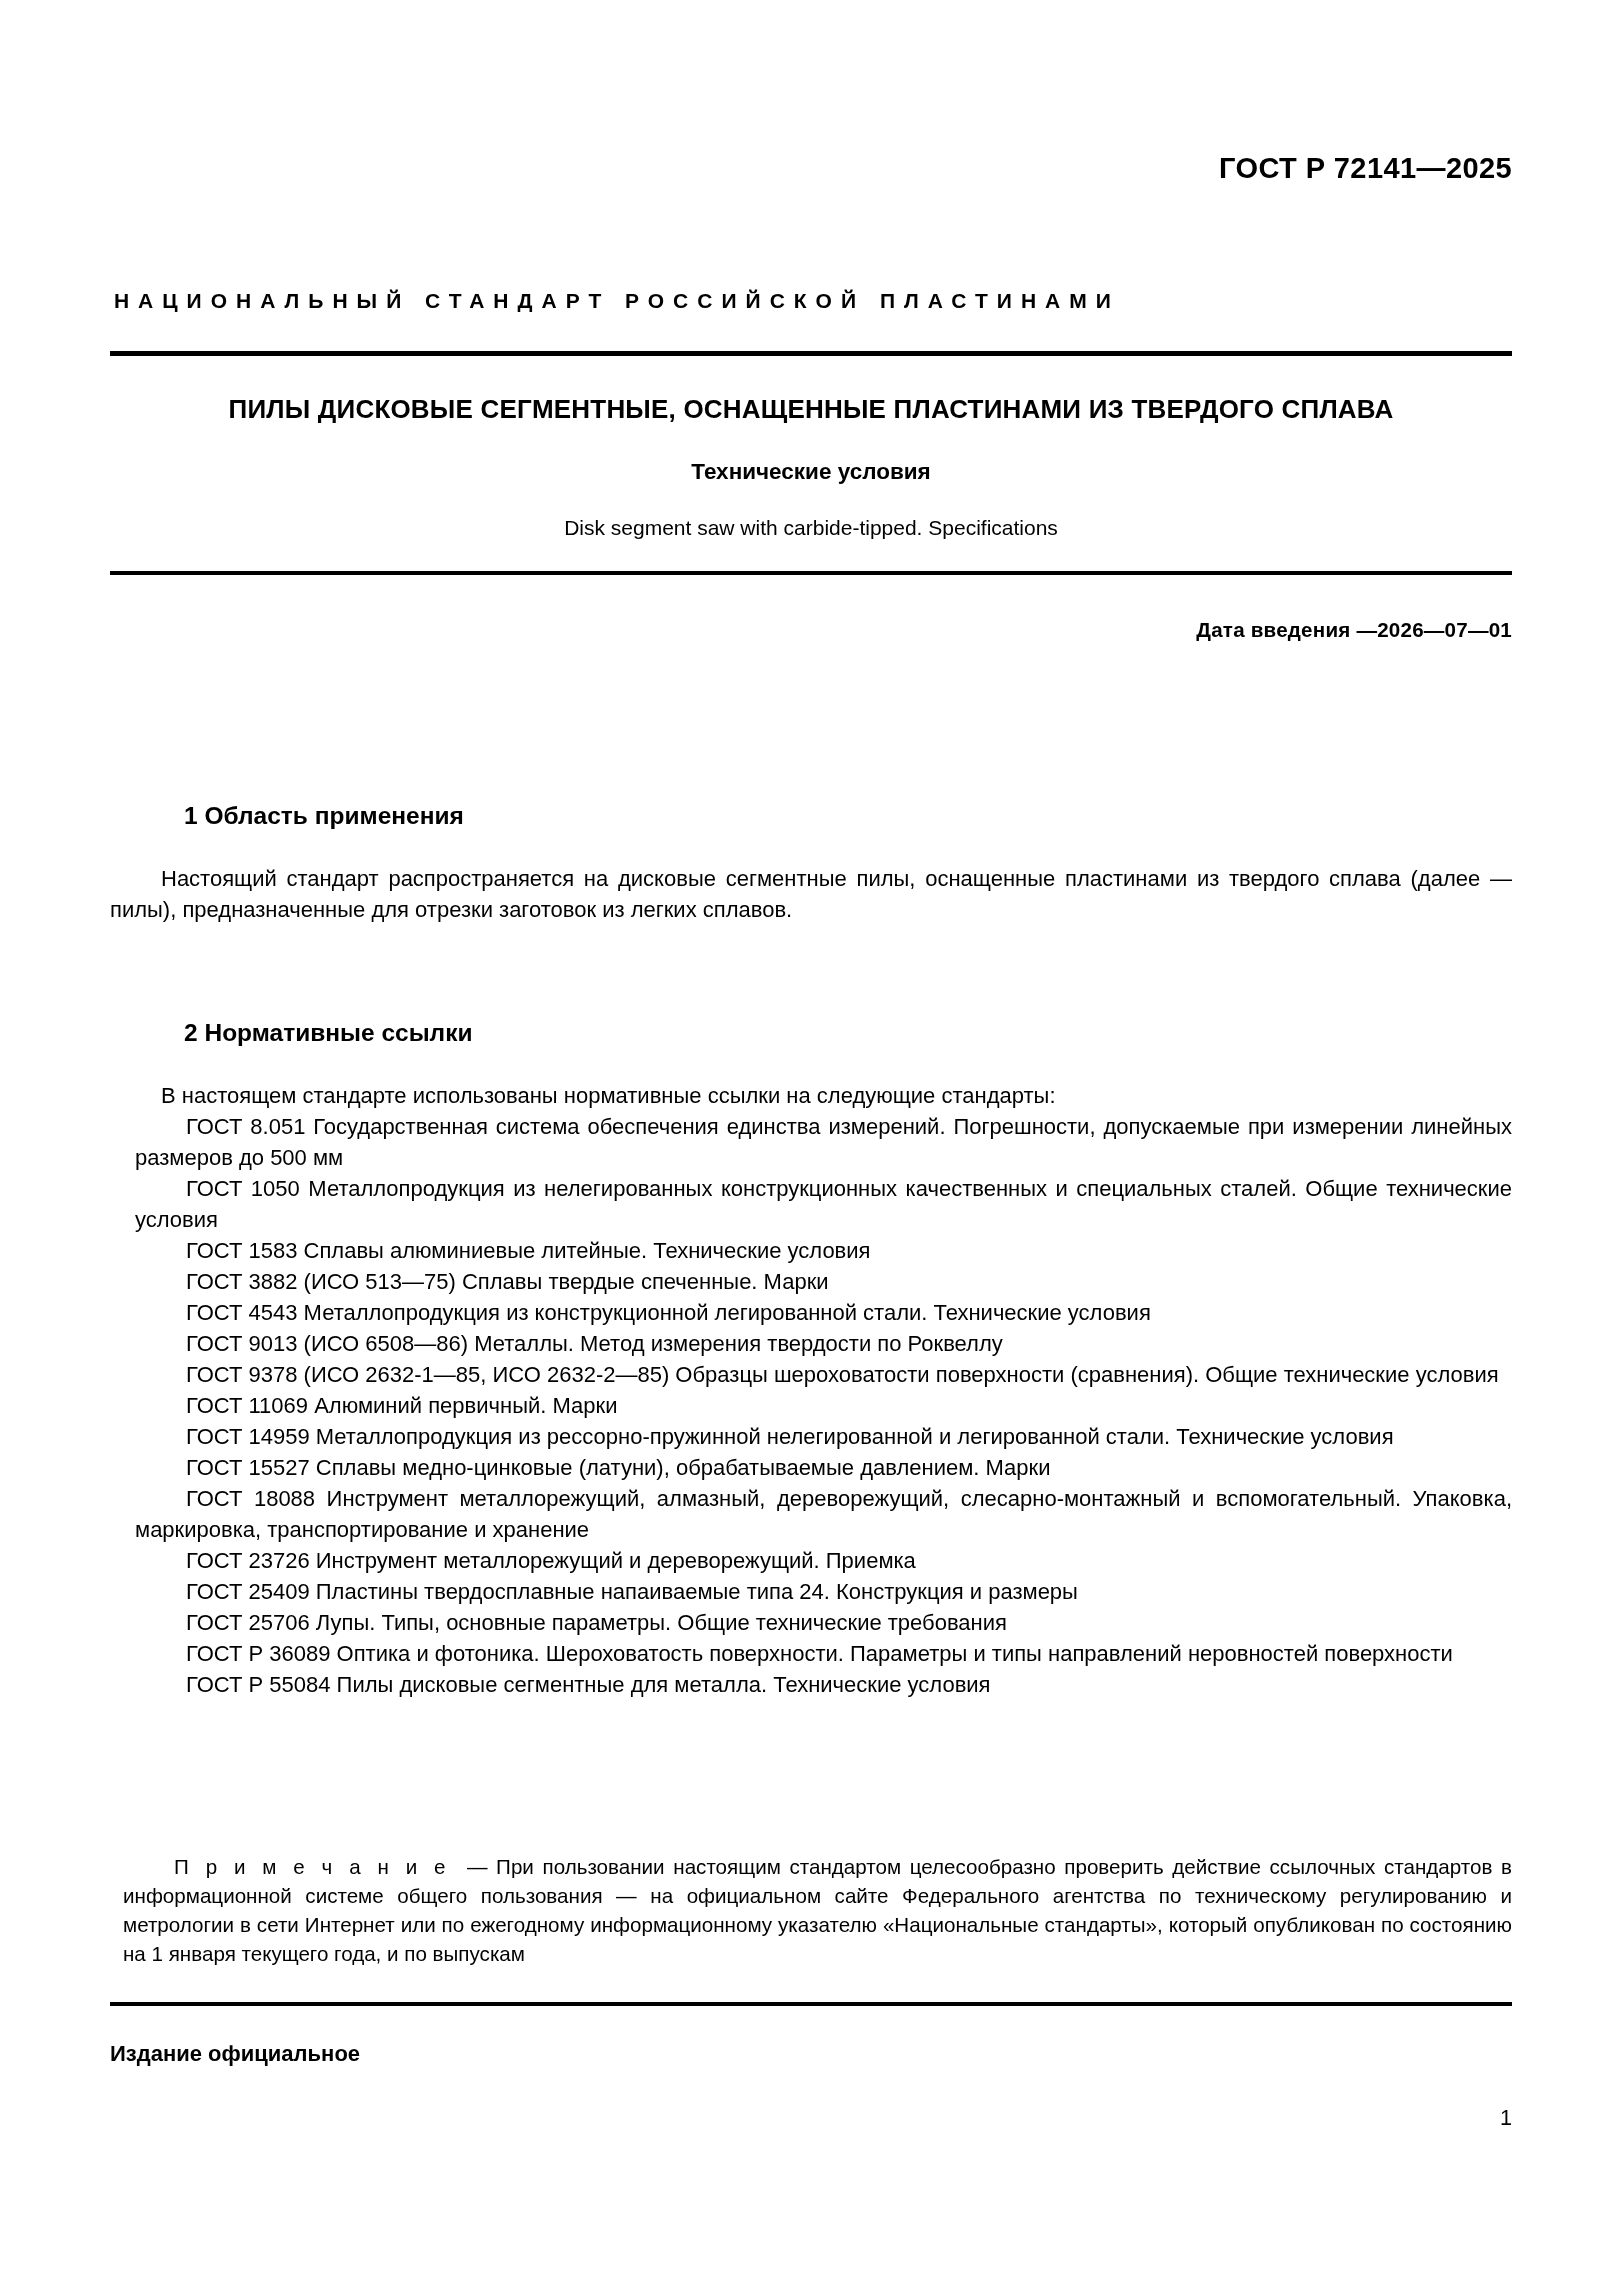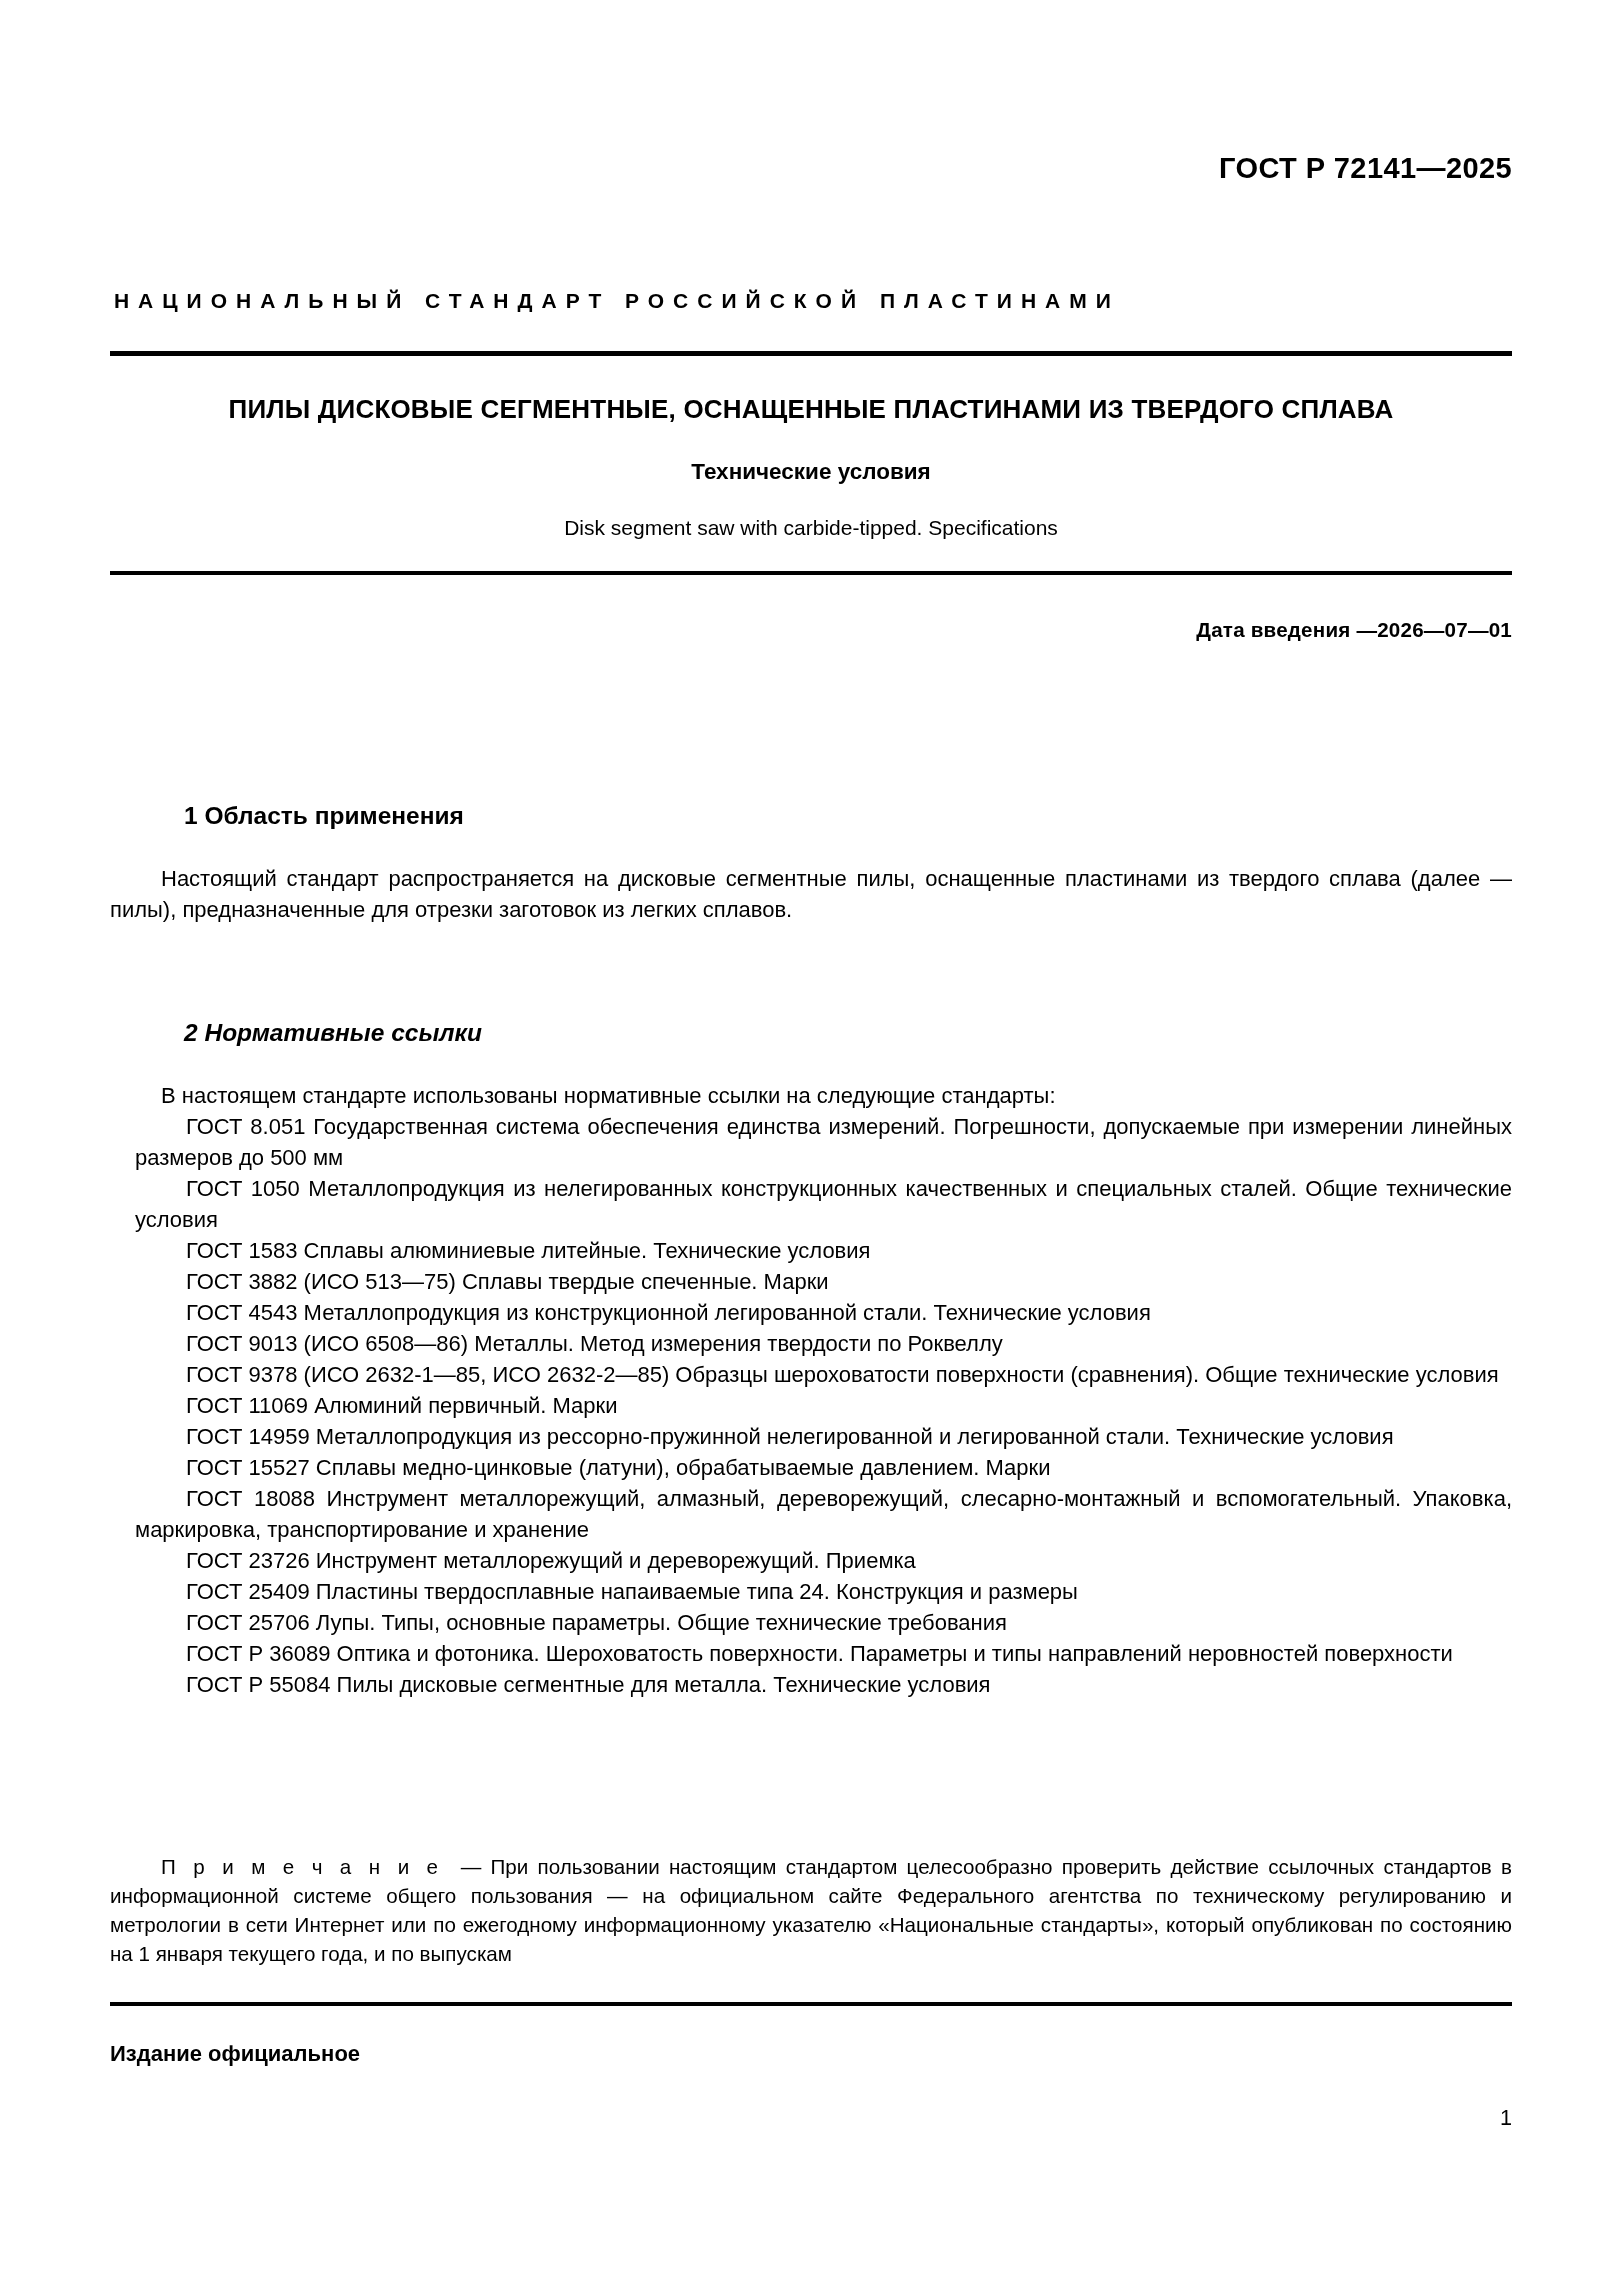"2 Нормативные ссылки" #h-refs { font-style: italic -> none }
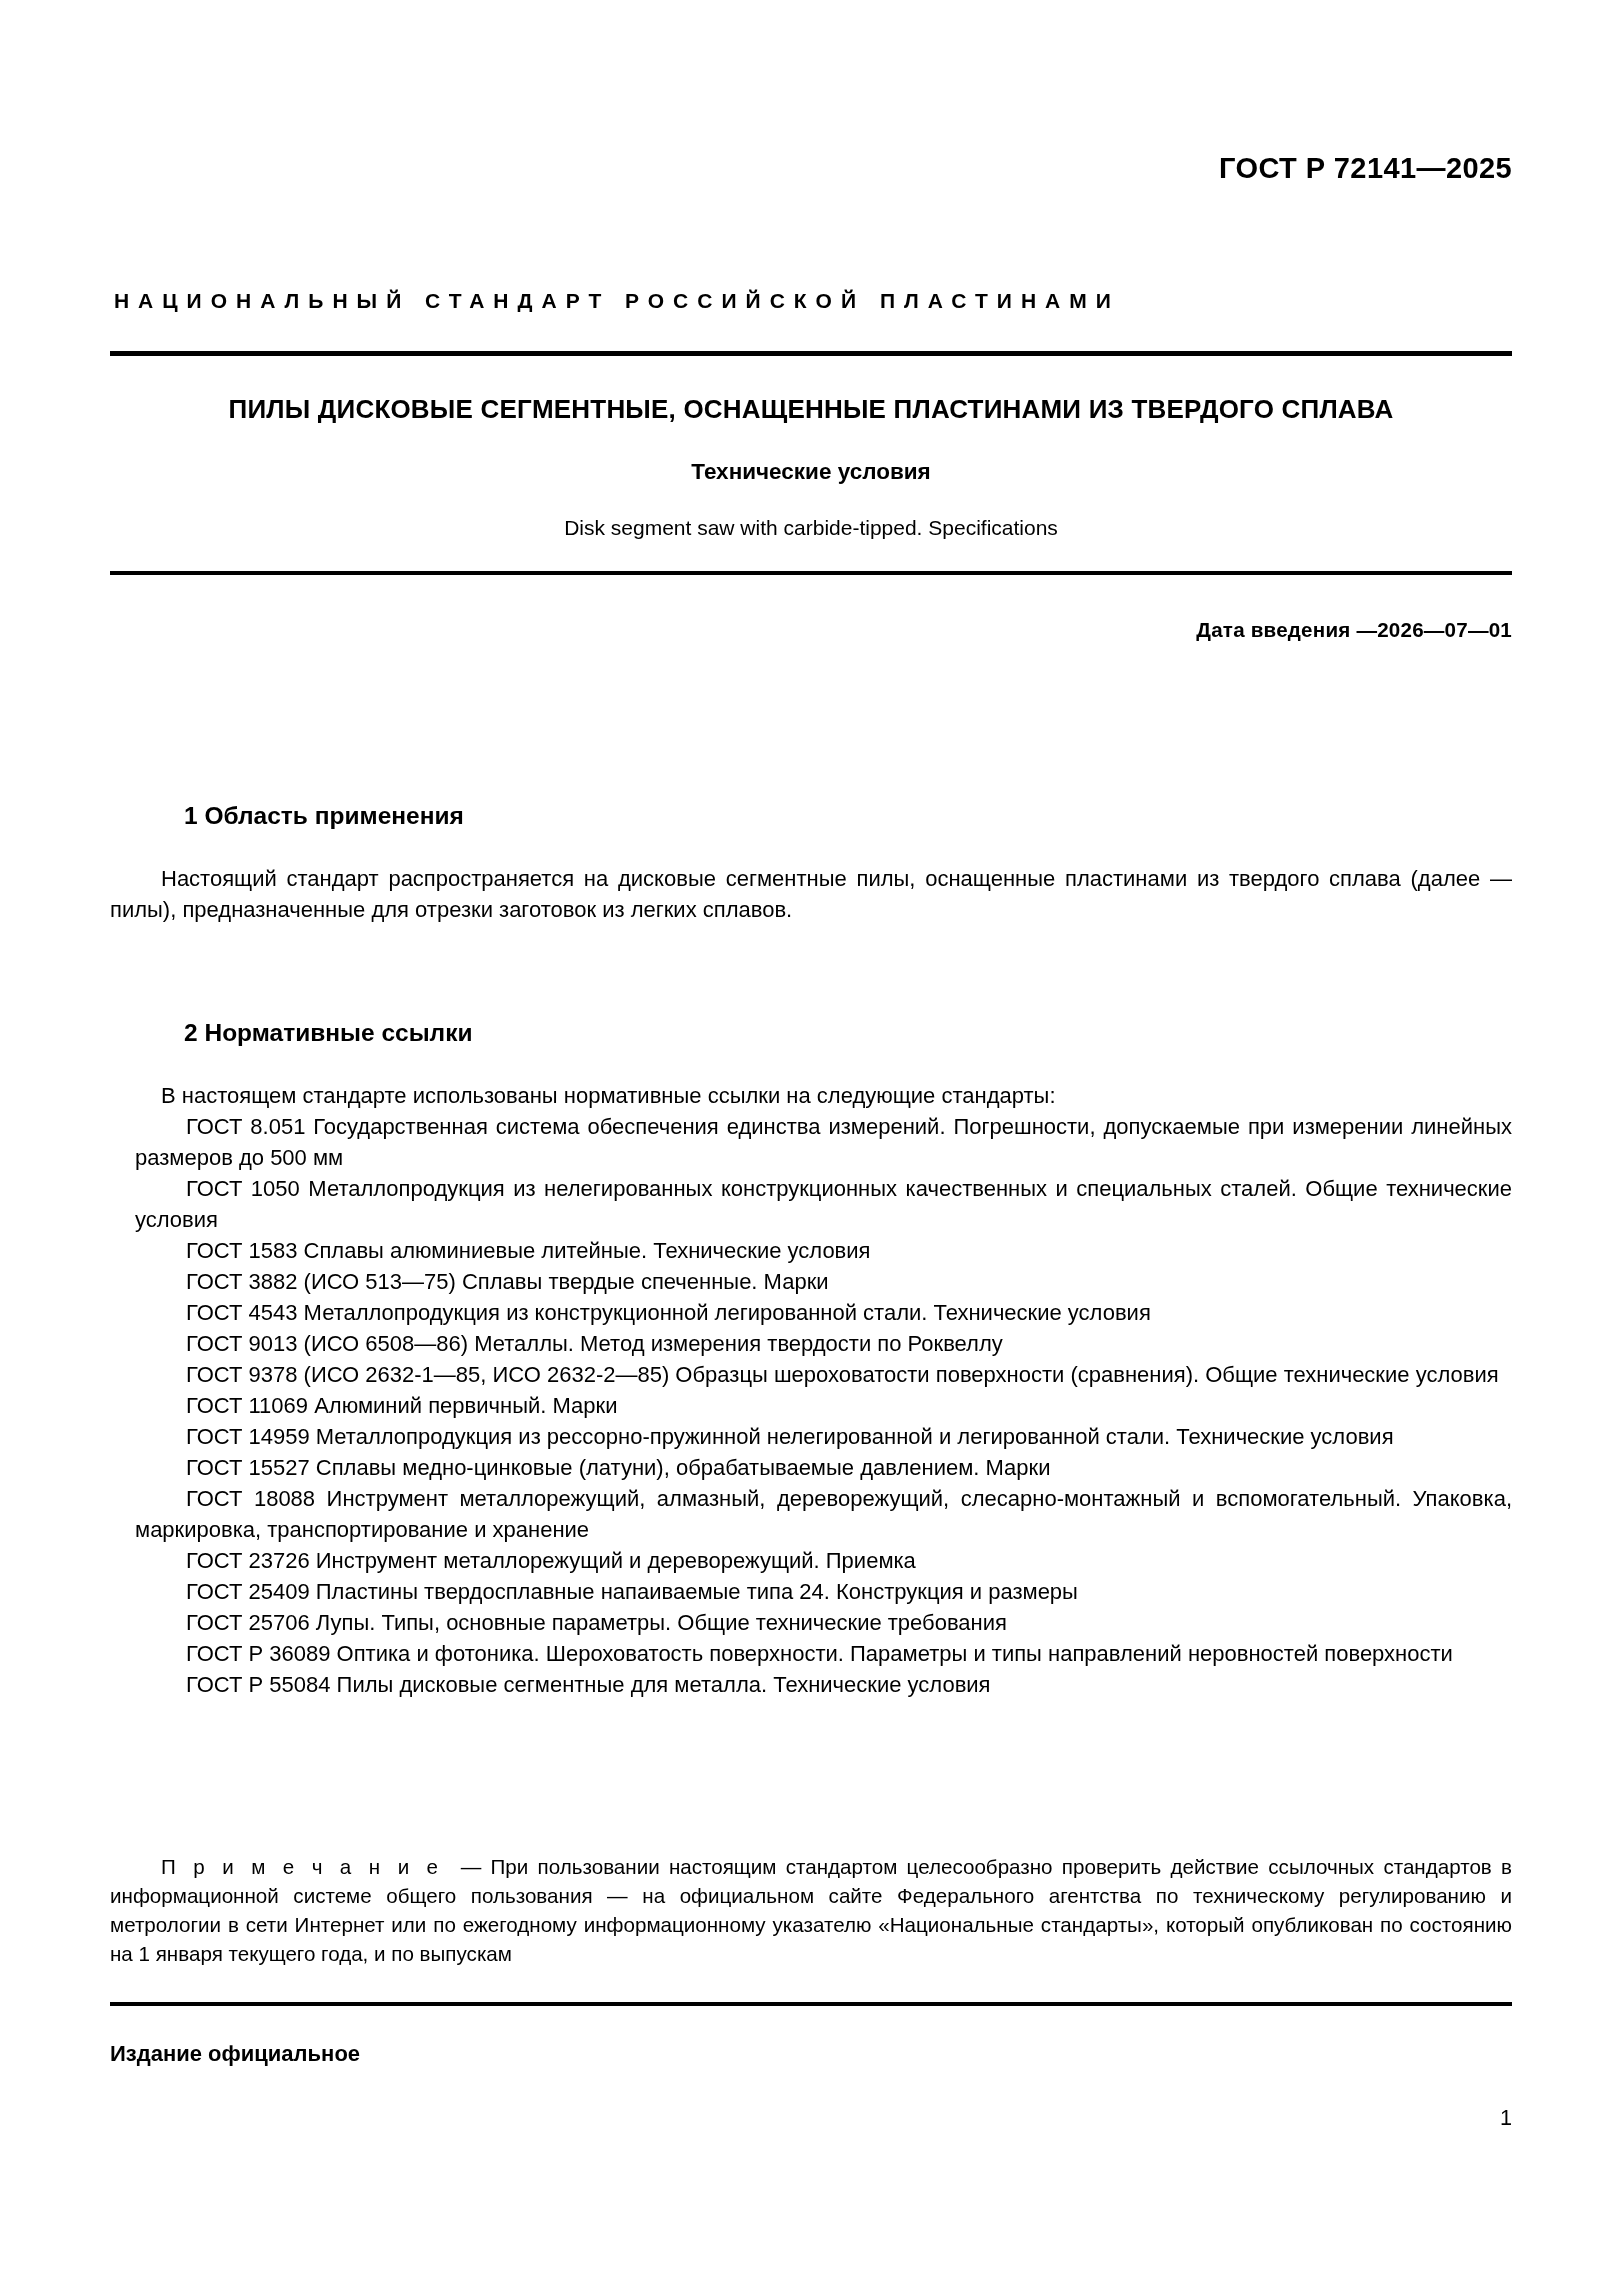"П р и м е" #p-note { margin-left: none -> 13px }
